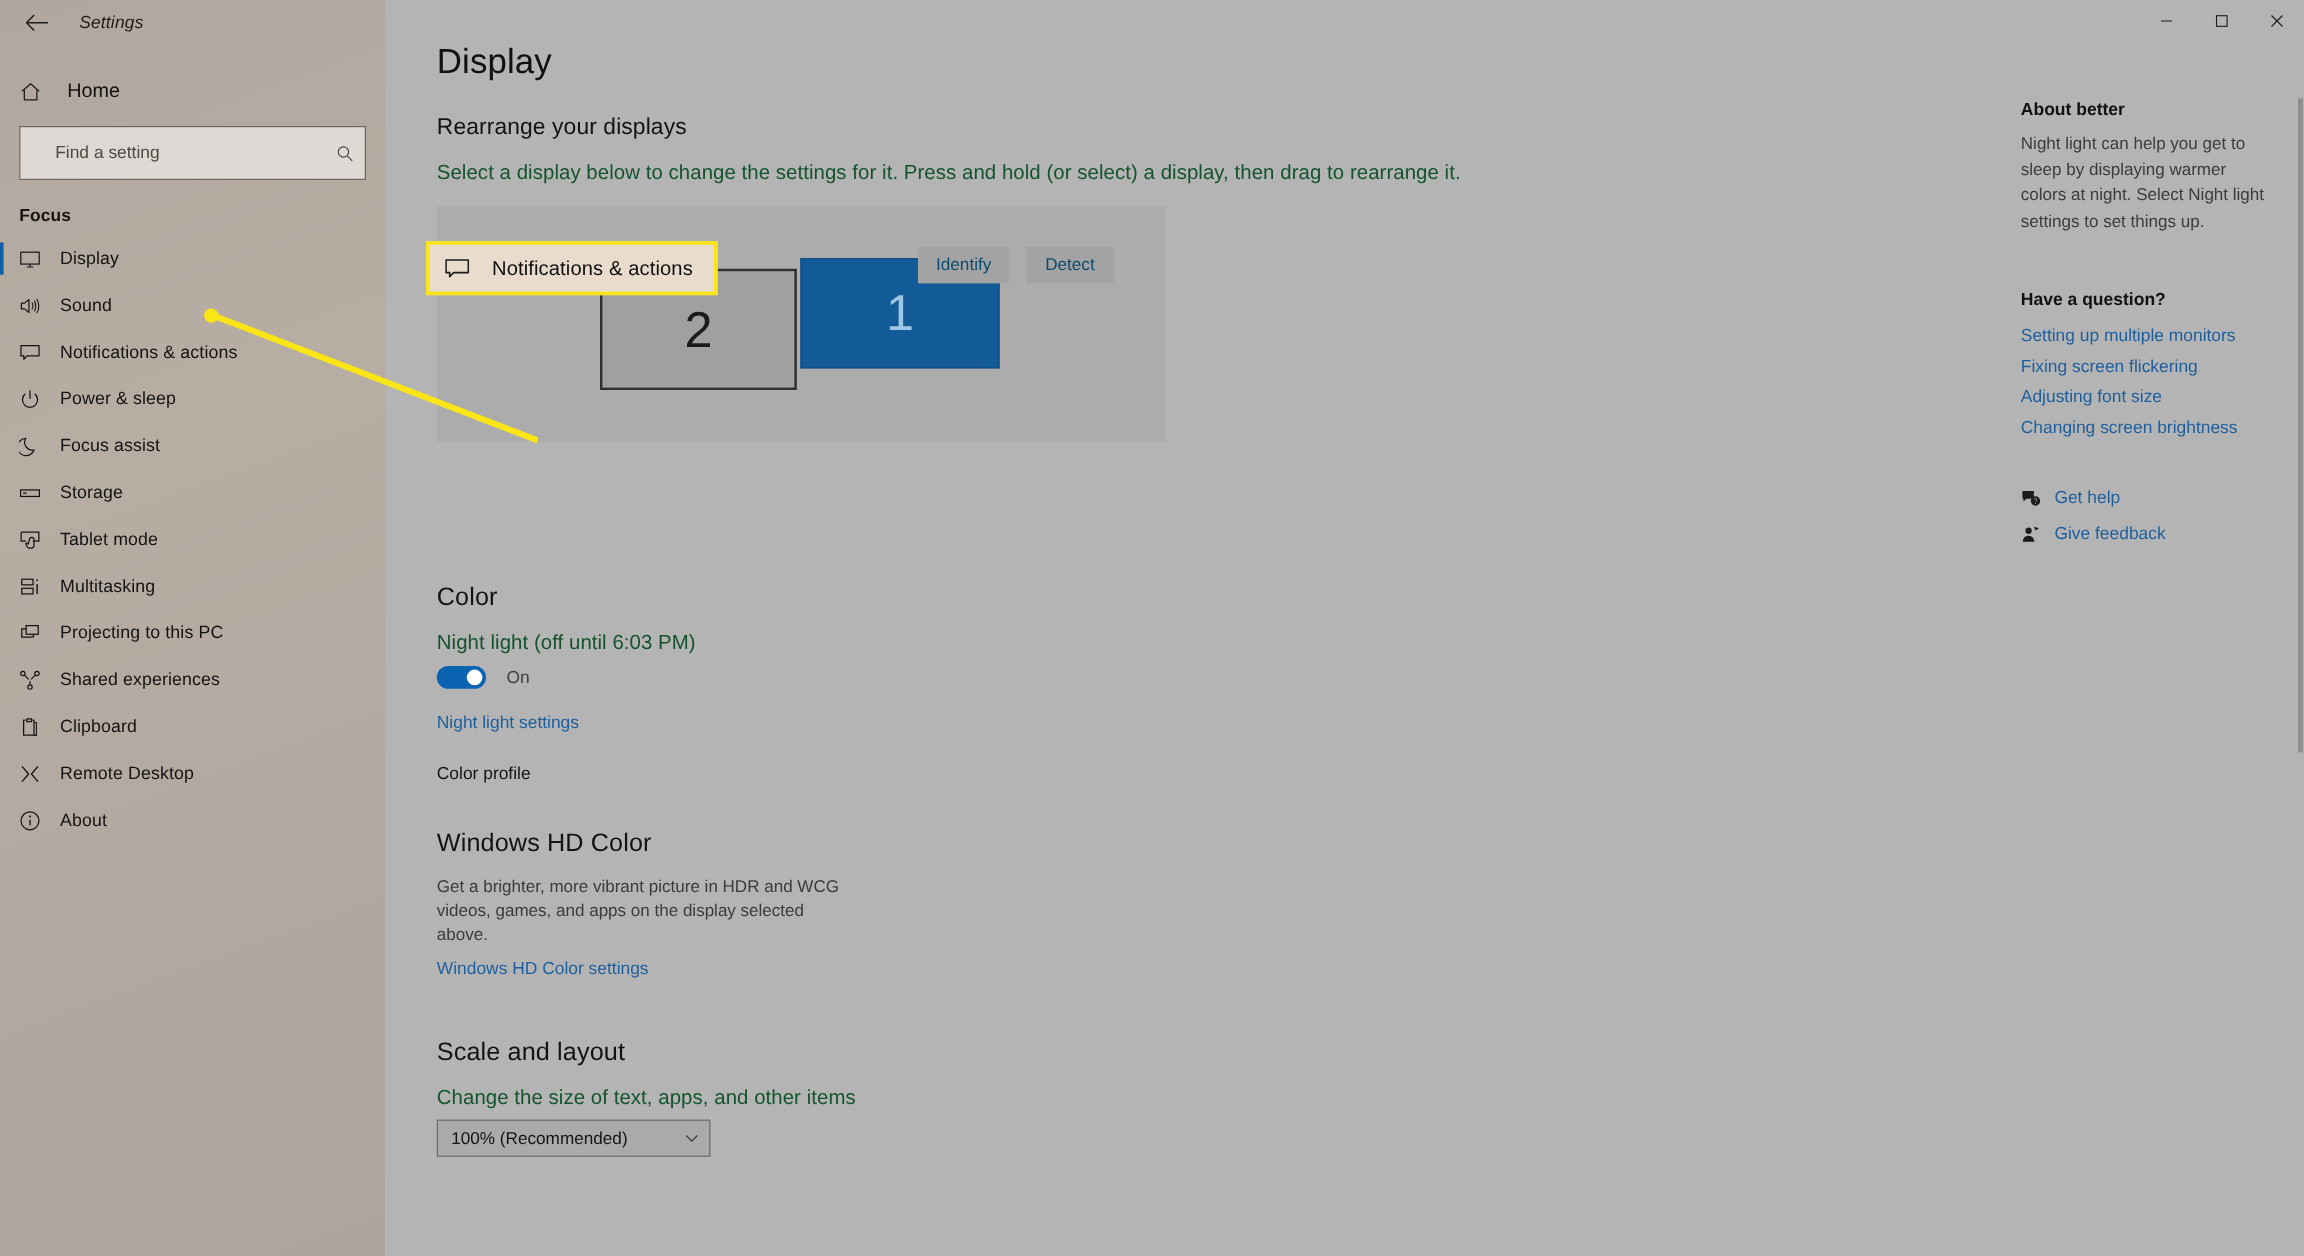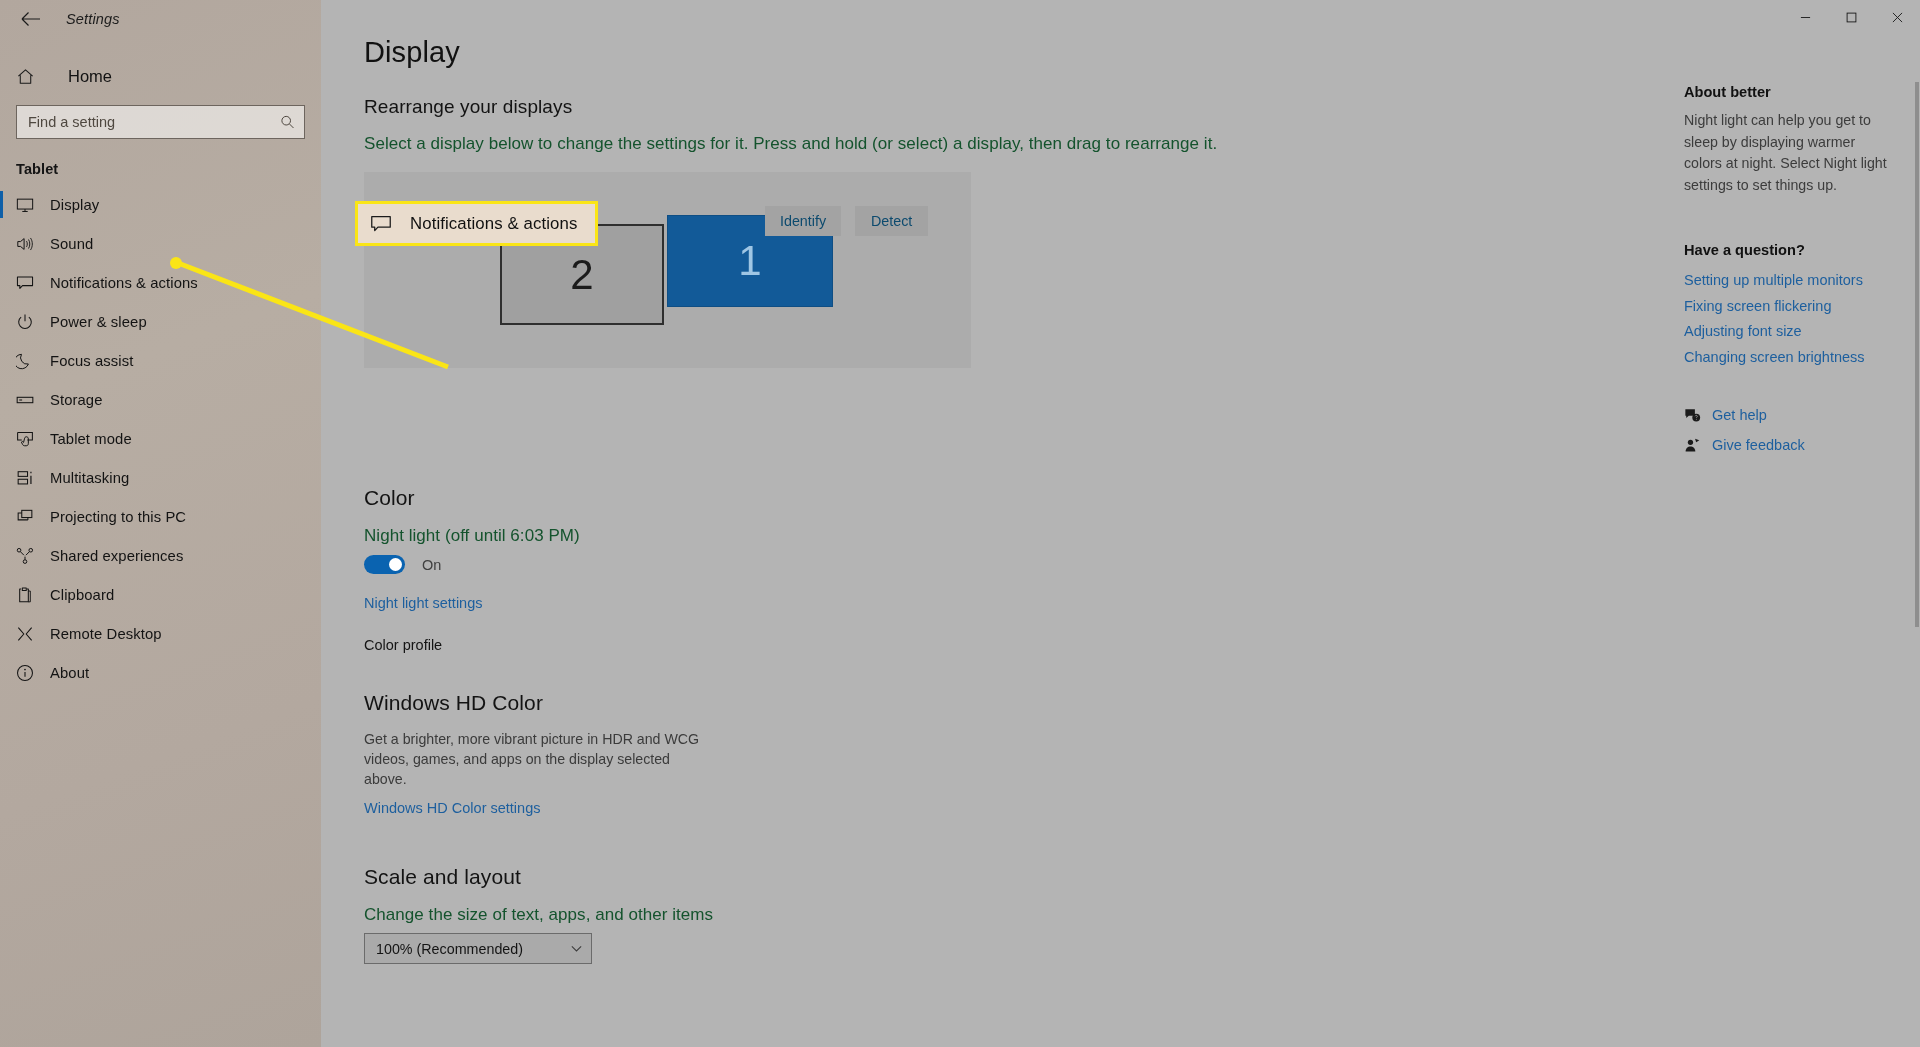"Home" .home-row .lbl { margin-left: 20px -> 8px }
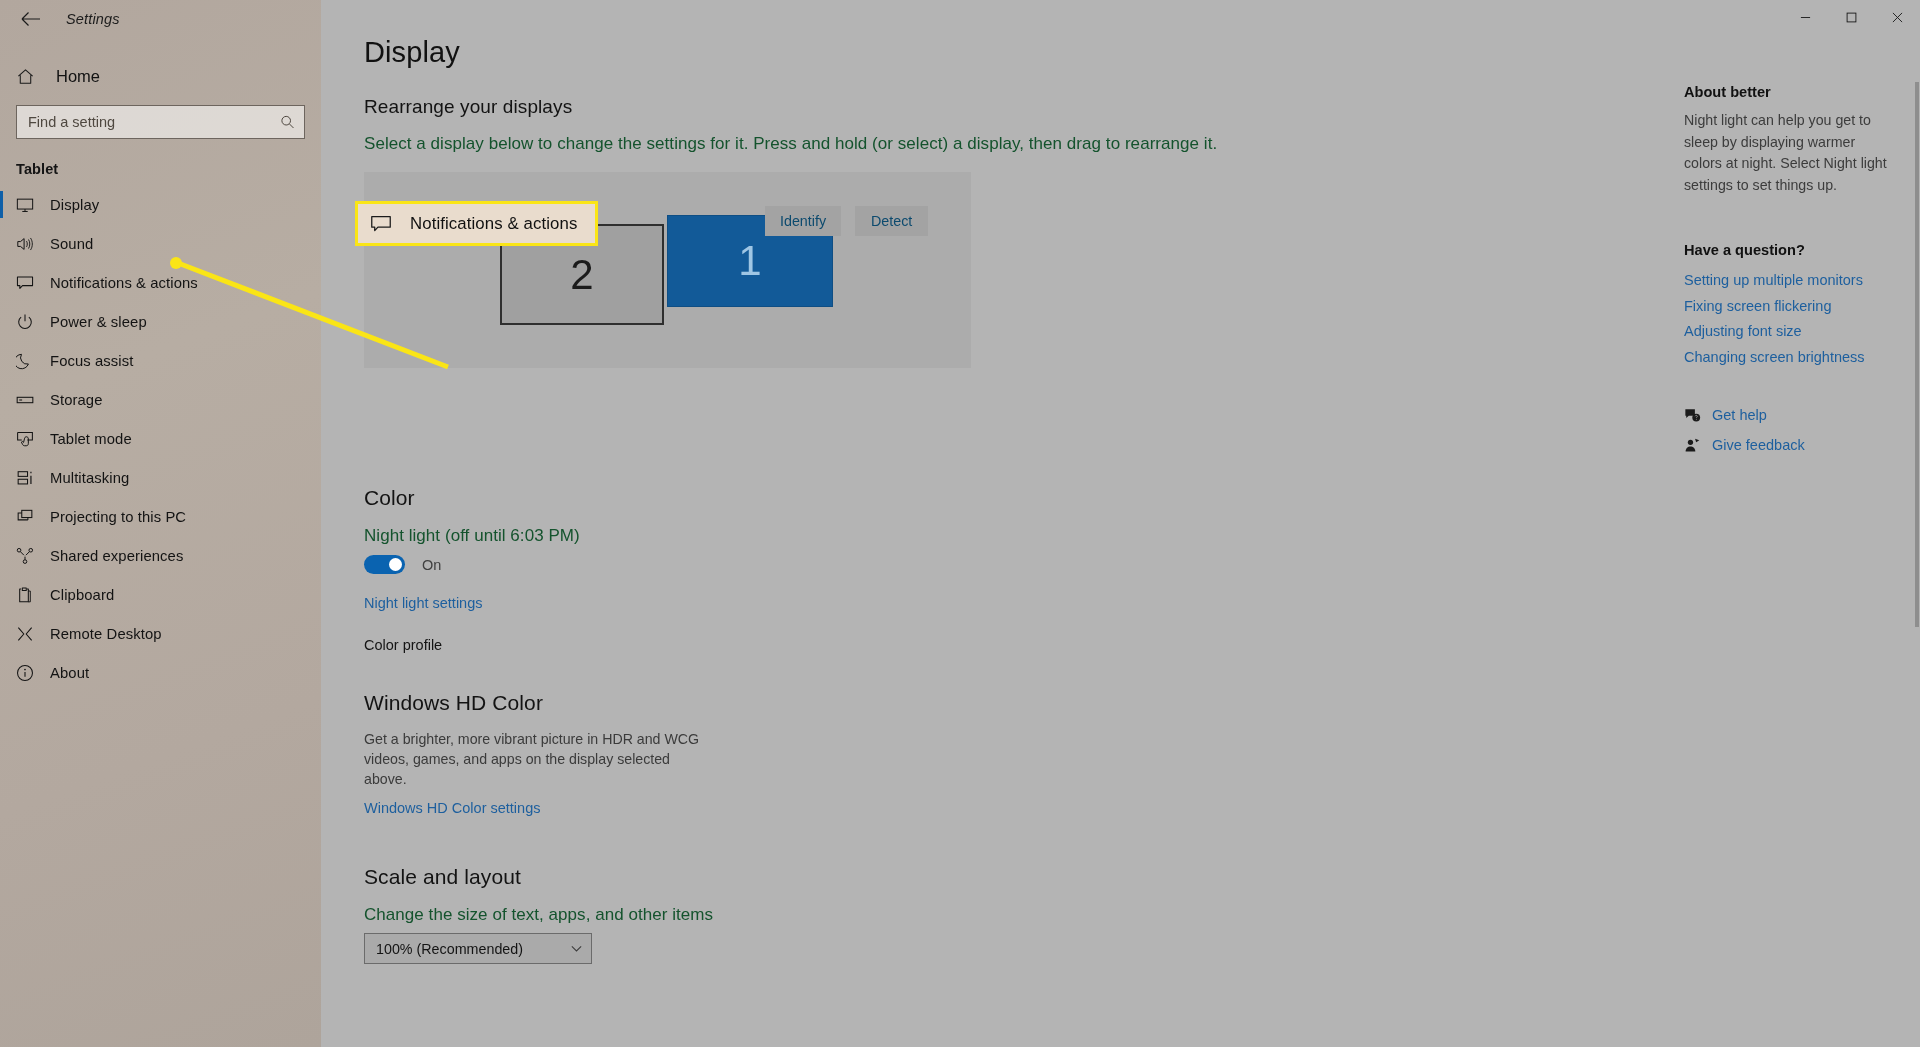"Find a setting" .search-box { height: 34px -> 45px; padding-left: none -> 18px }
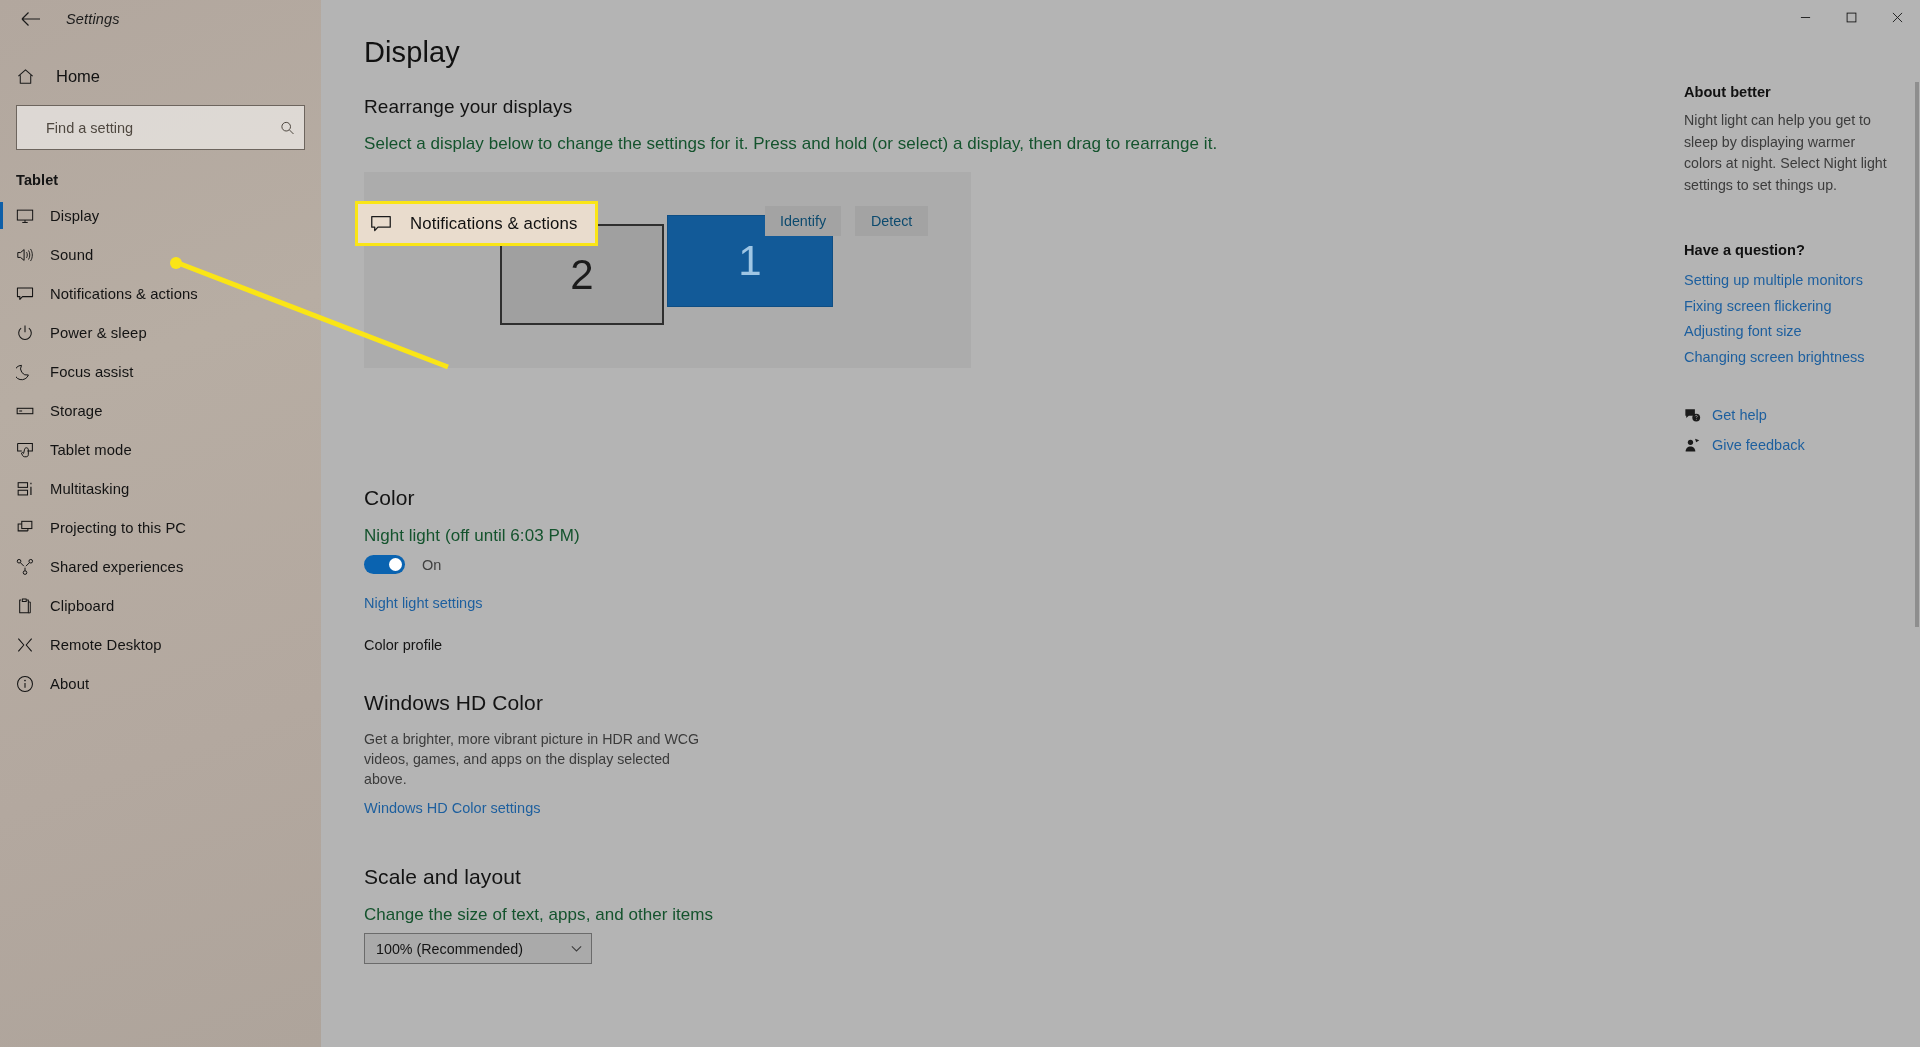"Tablet" div.group-label { text: Tablet -> Focus }
